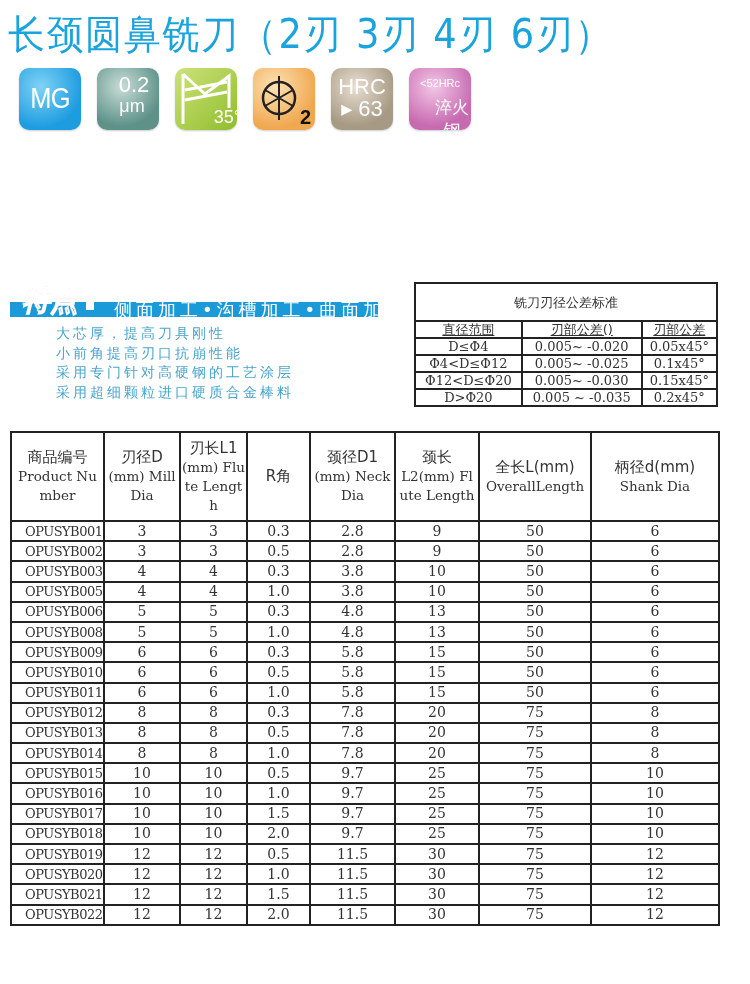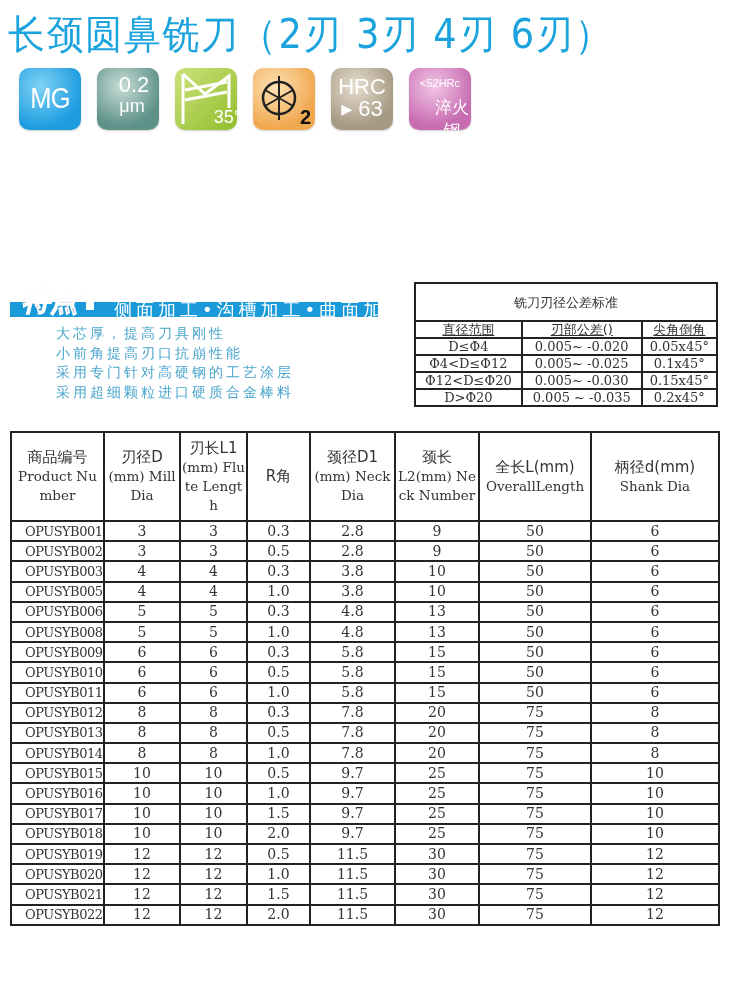"尖角倒角" td { text: 尖角倒角 -> 刃部公差 }
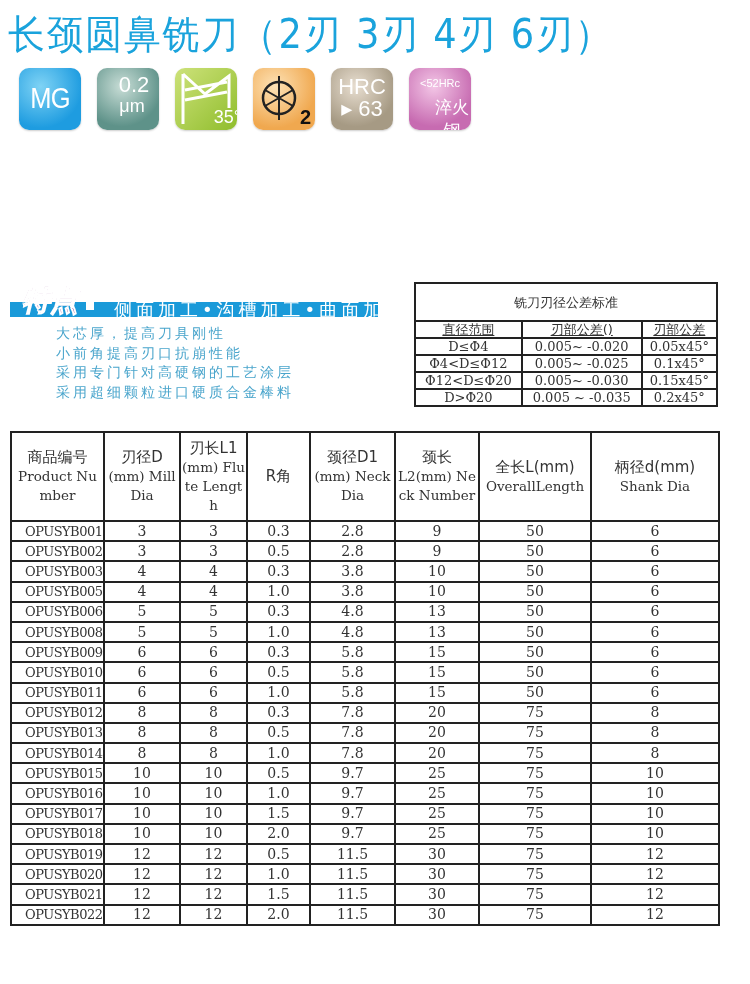"L2(mm) Neck Number" div { text: Neck Number -> Flute Length }
